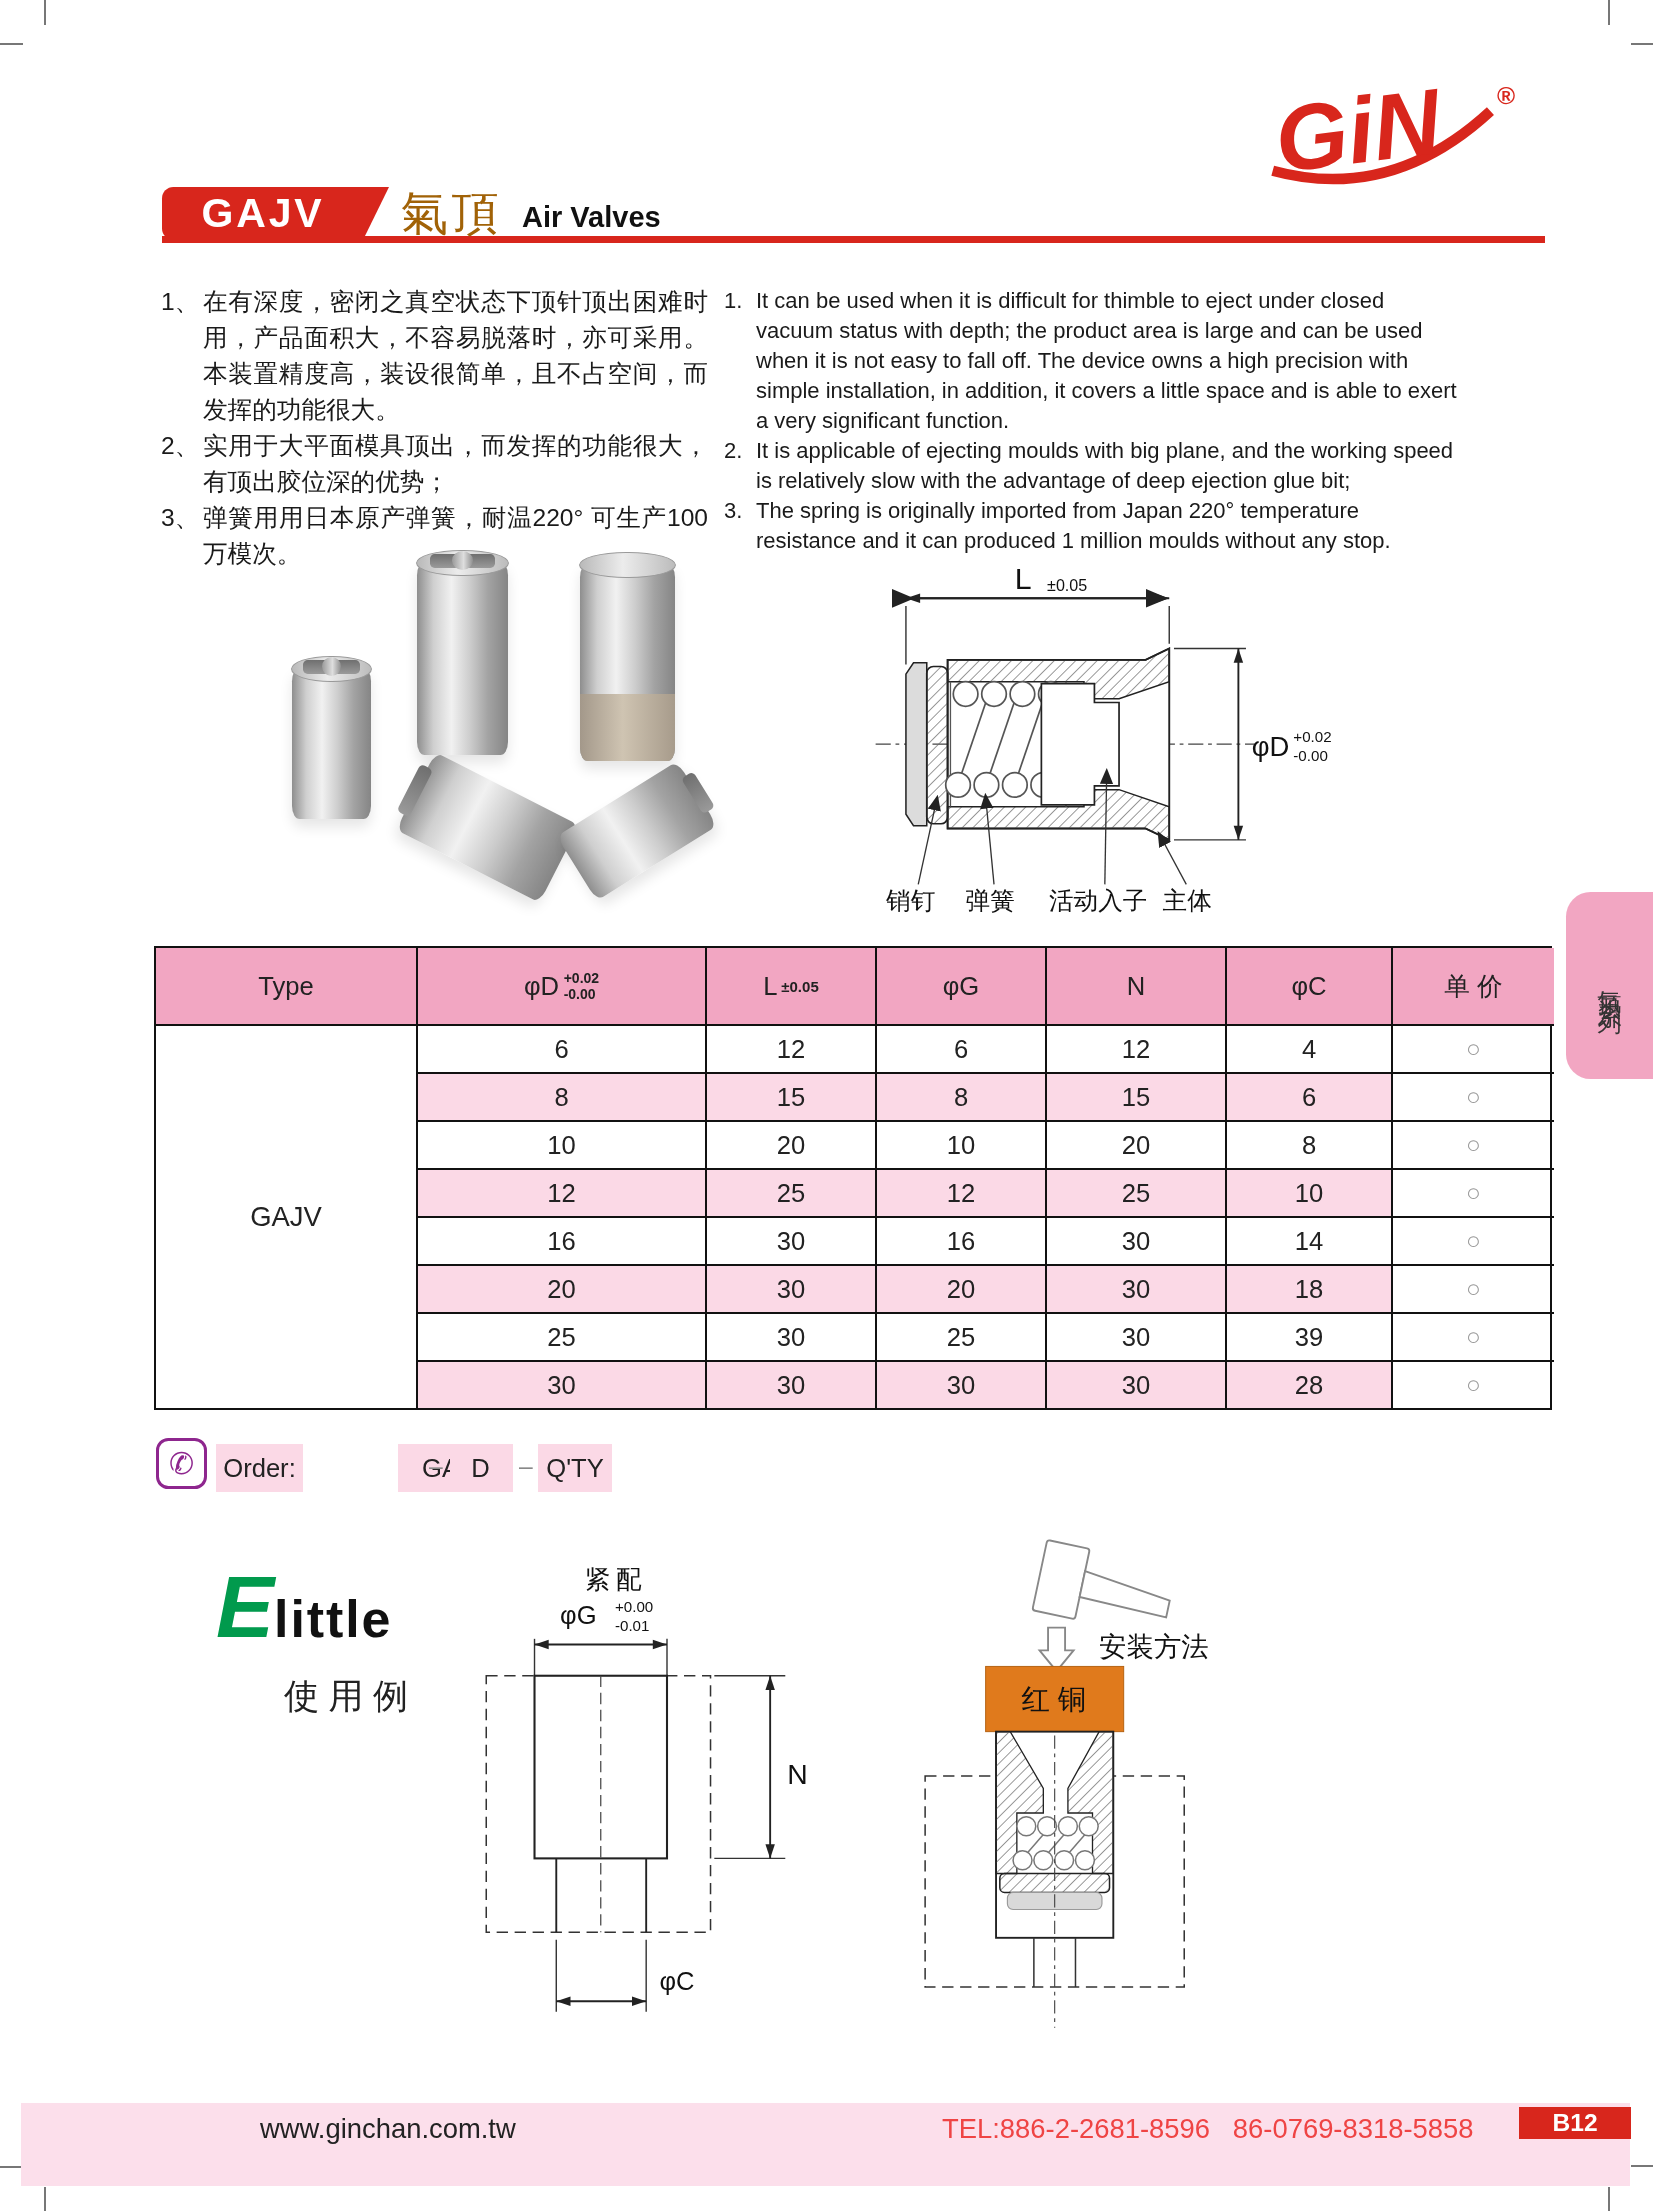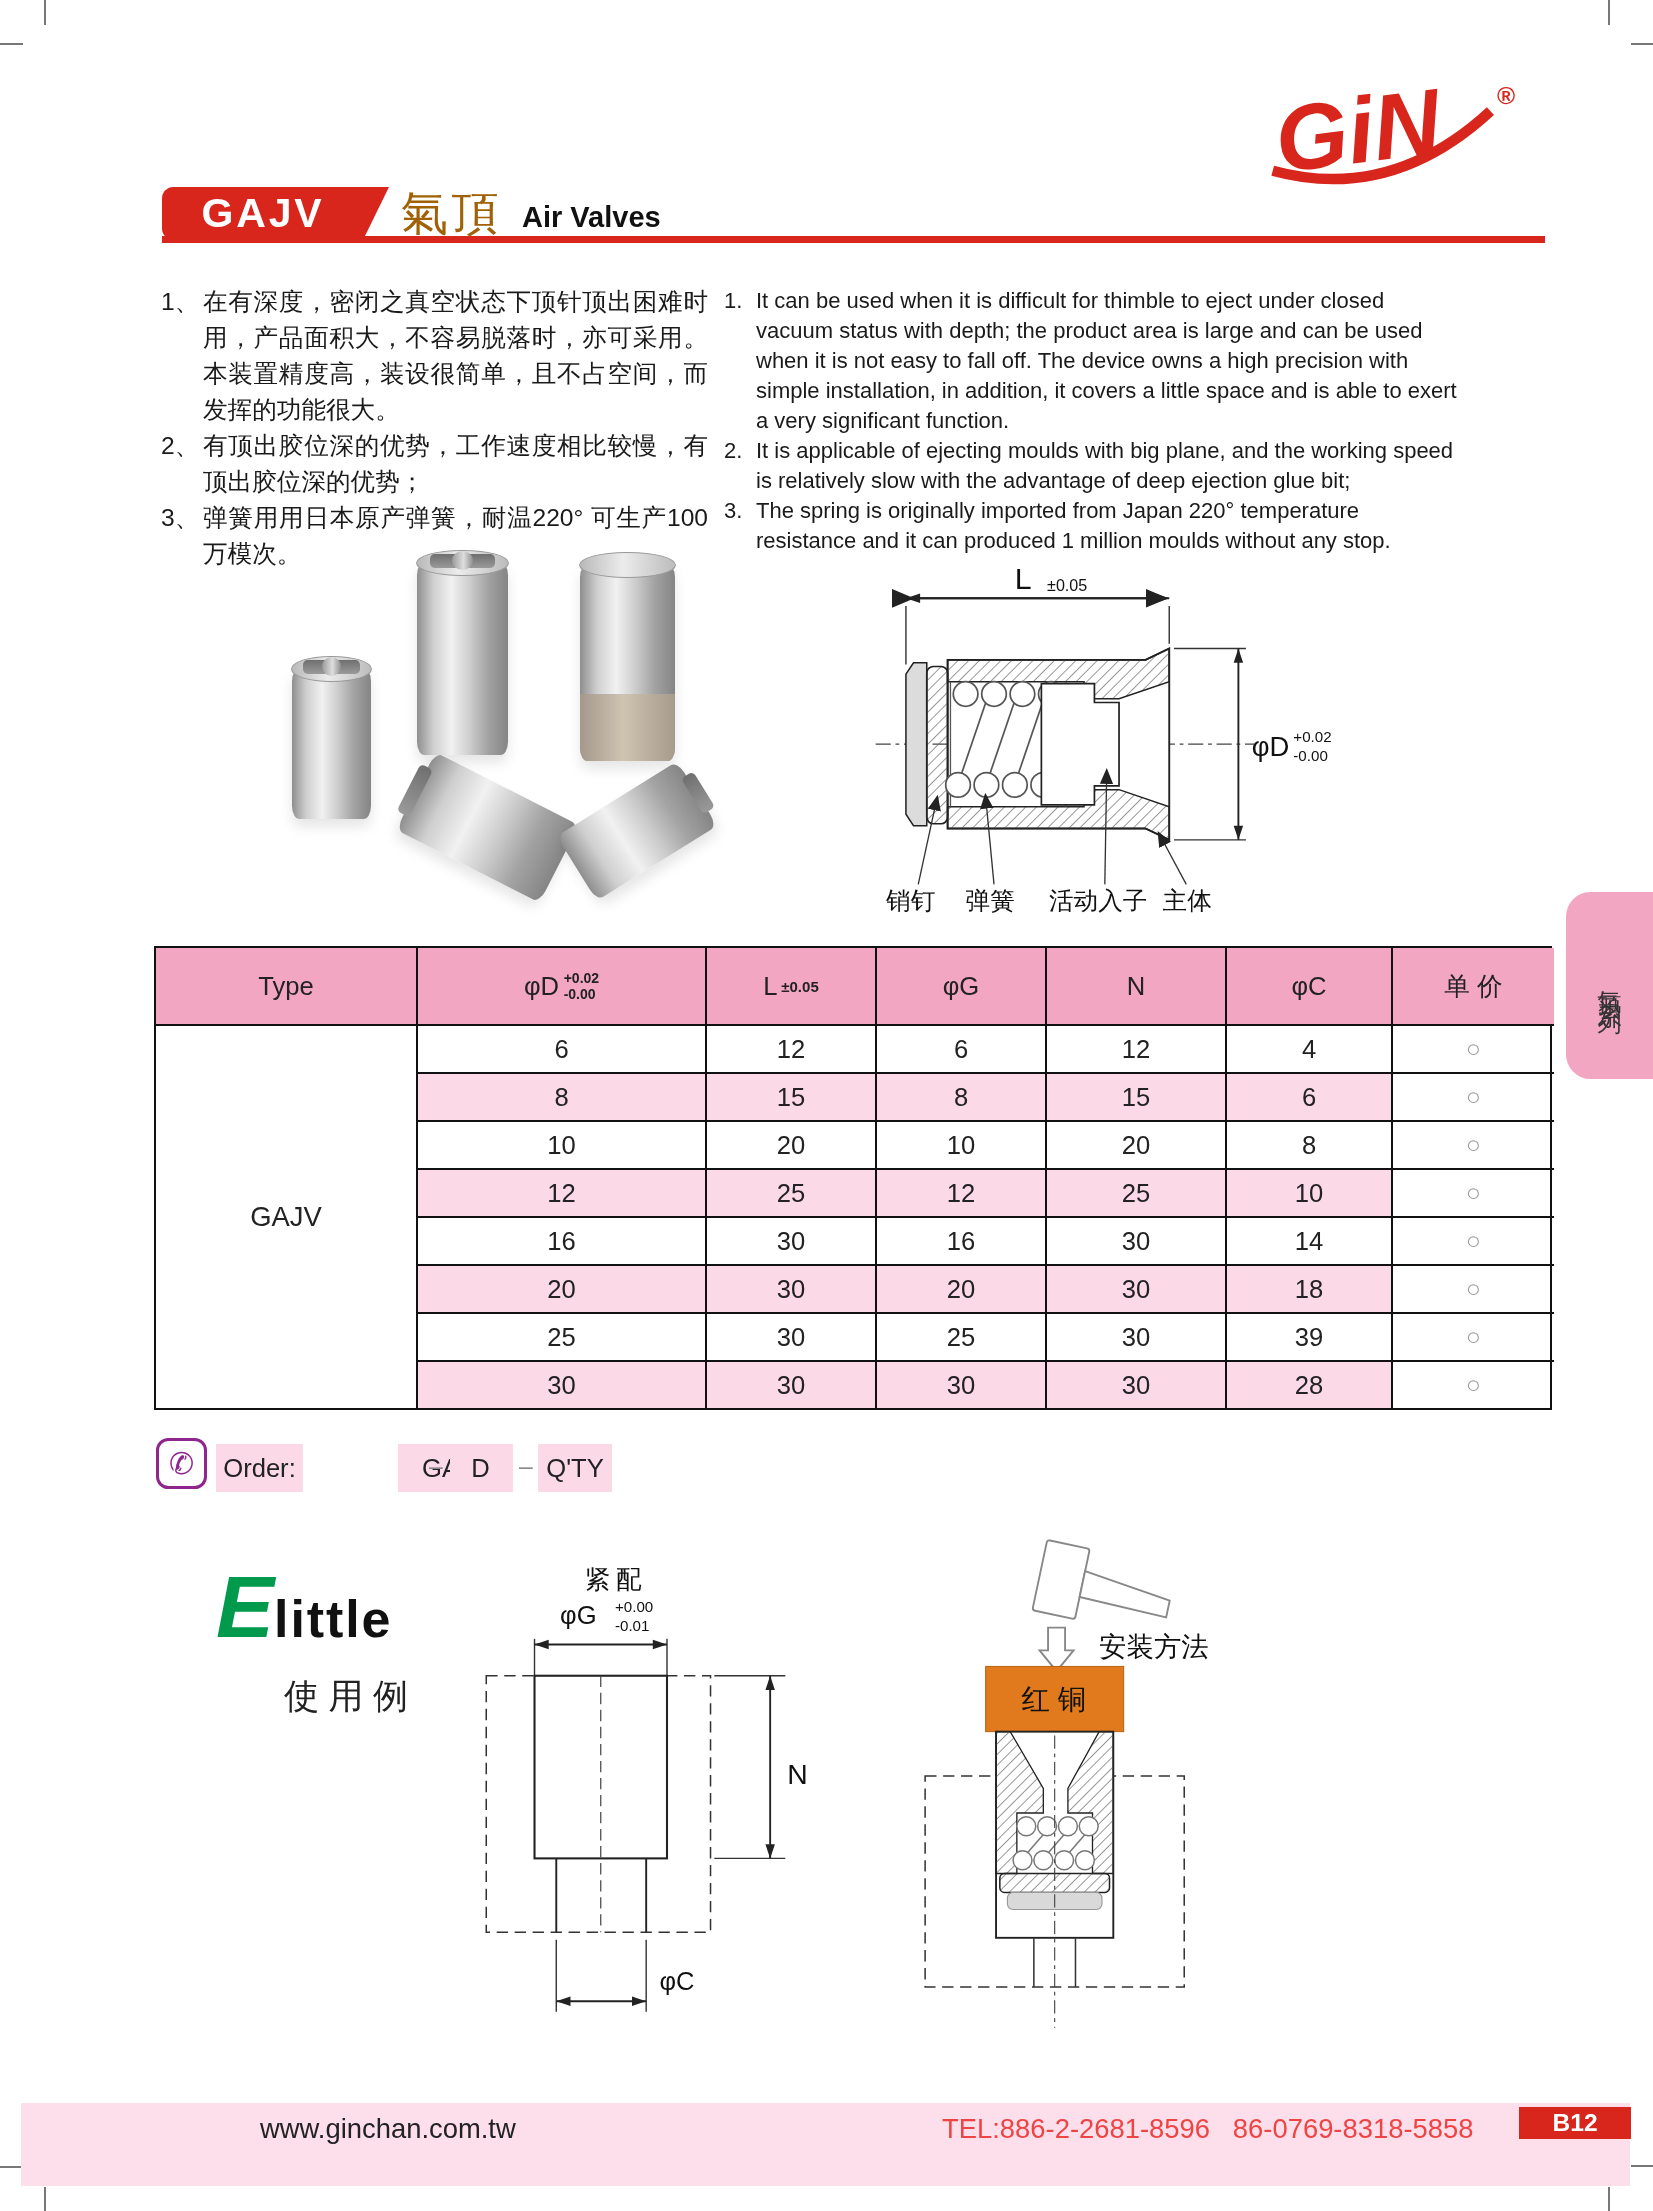"有顶出胶位深的优势，工作速度相比较慢，有顶出胶位深的优势；" span.txt { text: 有顶出胶位深的优势，工作速度相比较慢 -> 实用于大平面模具顶出，而发挥的功能很大 }
